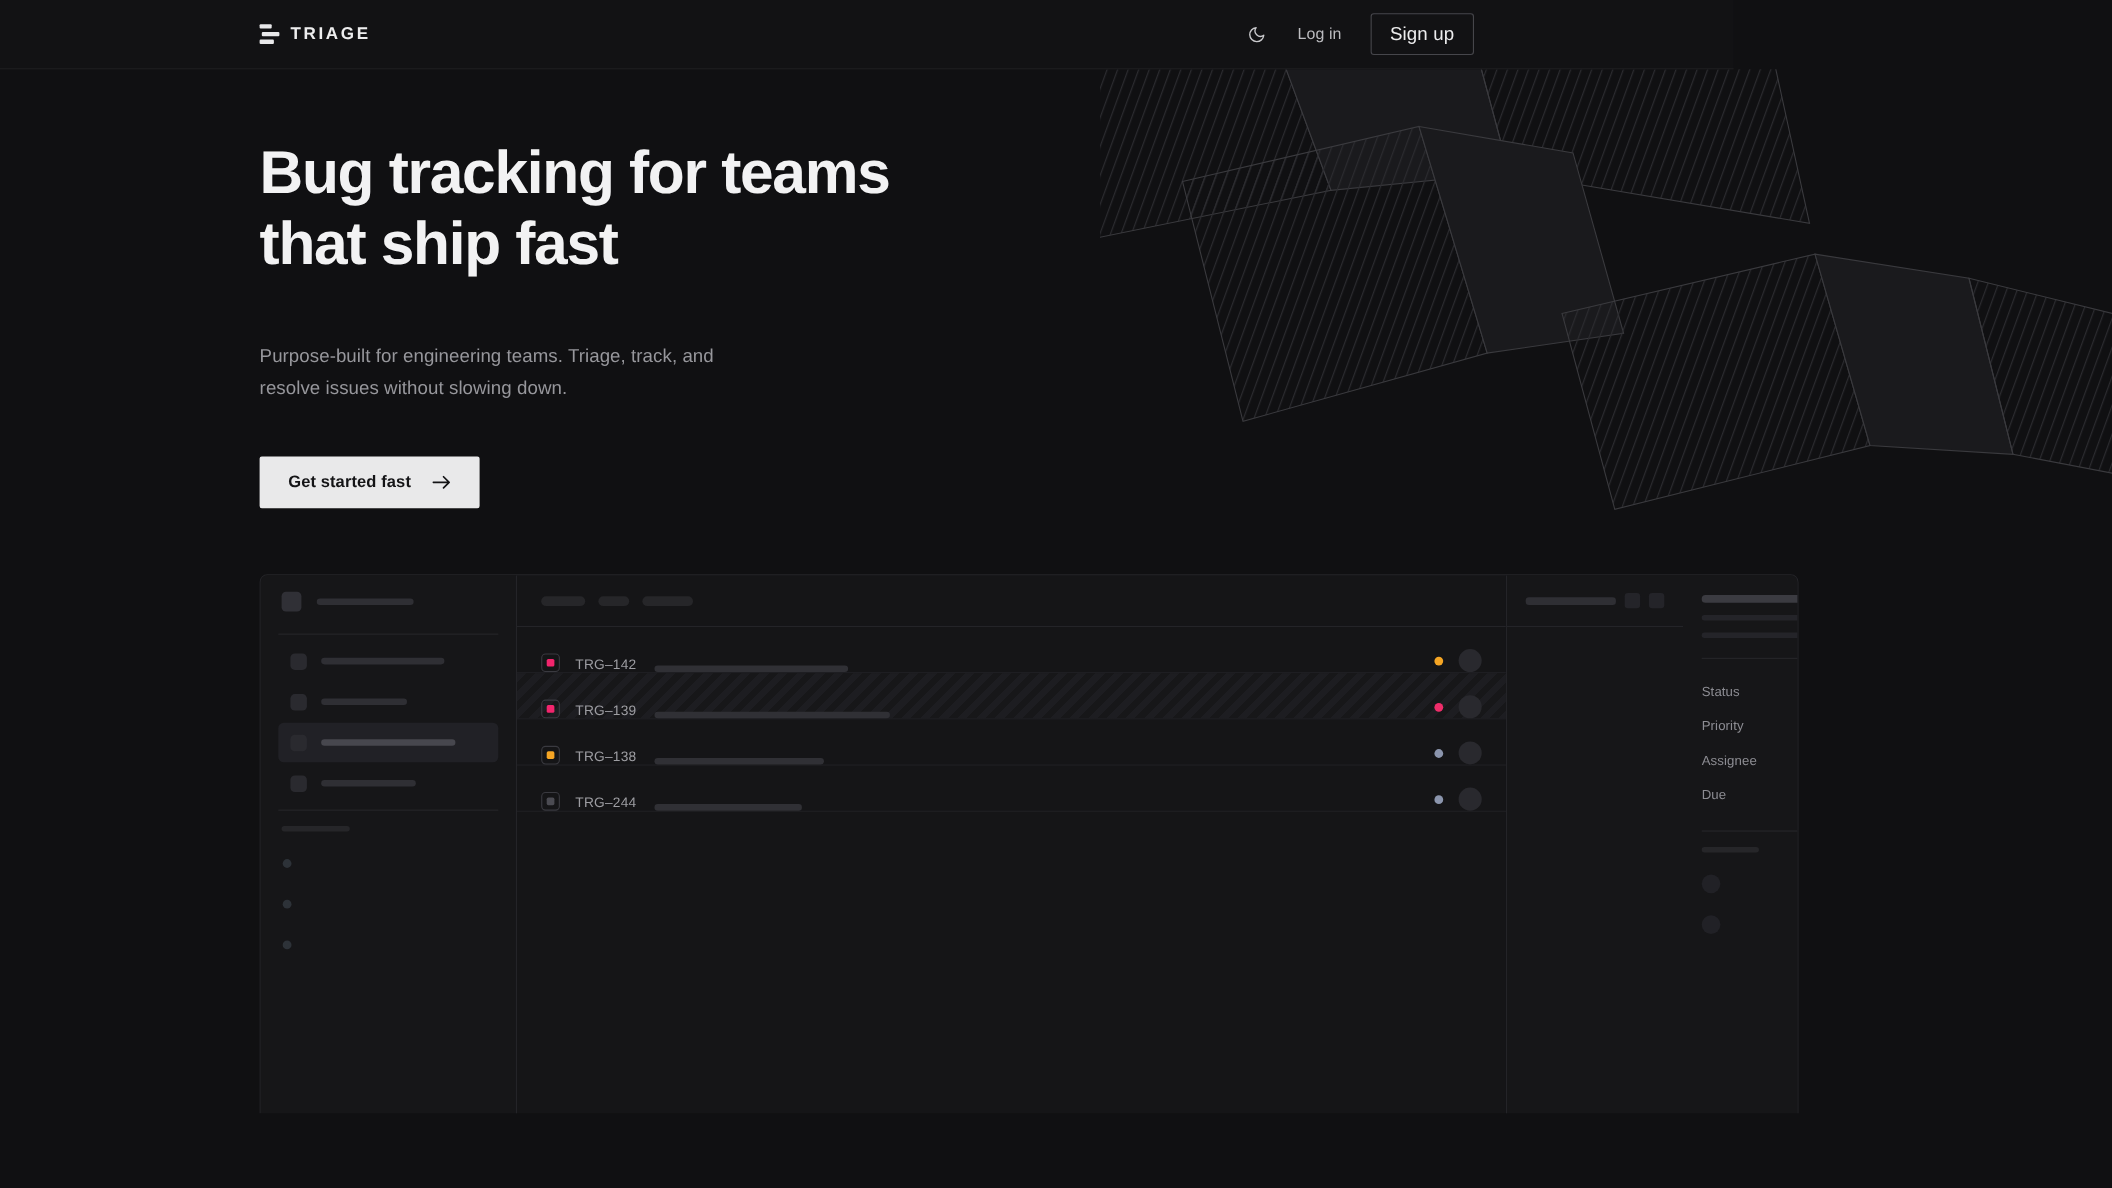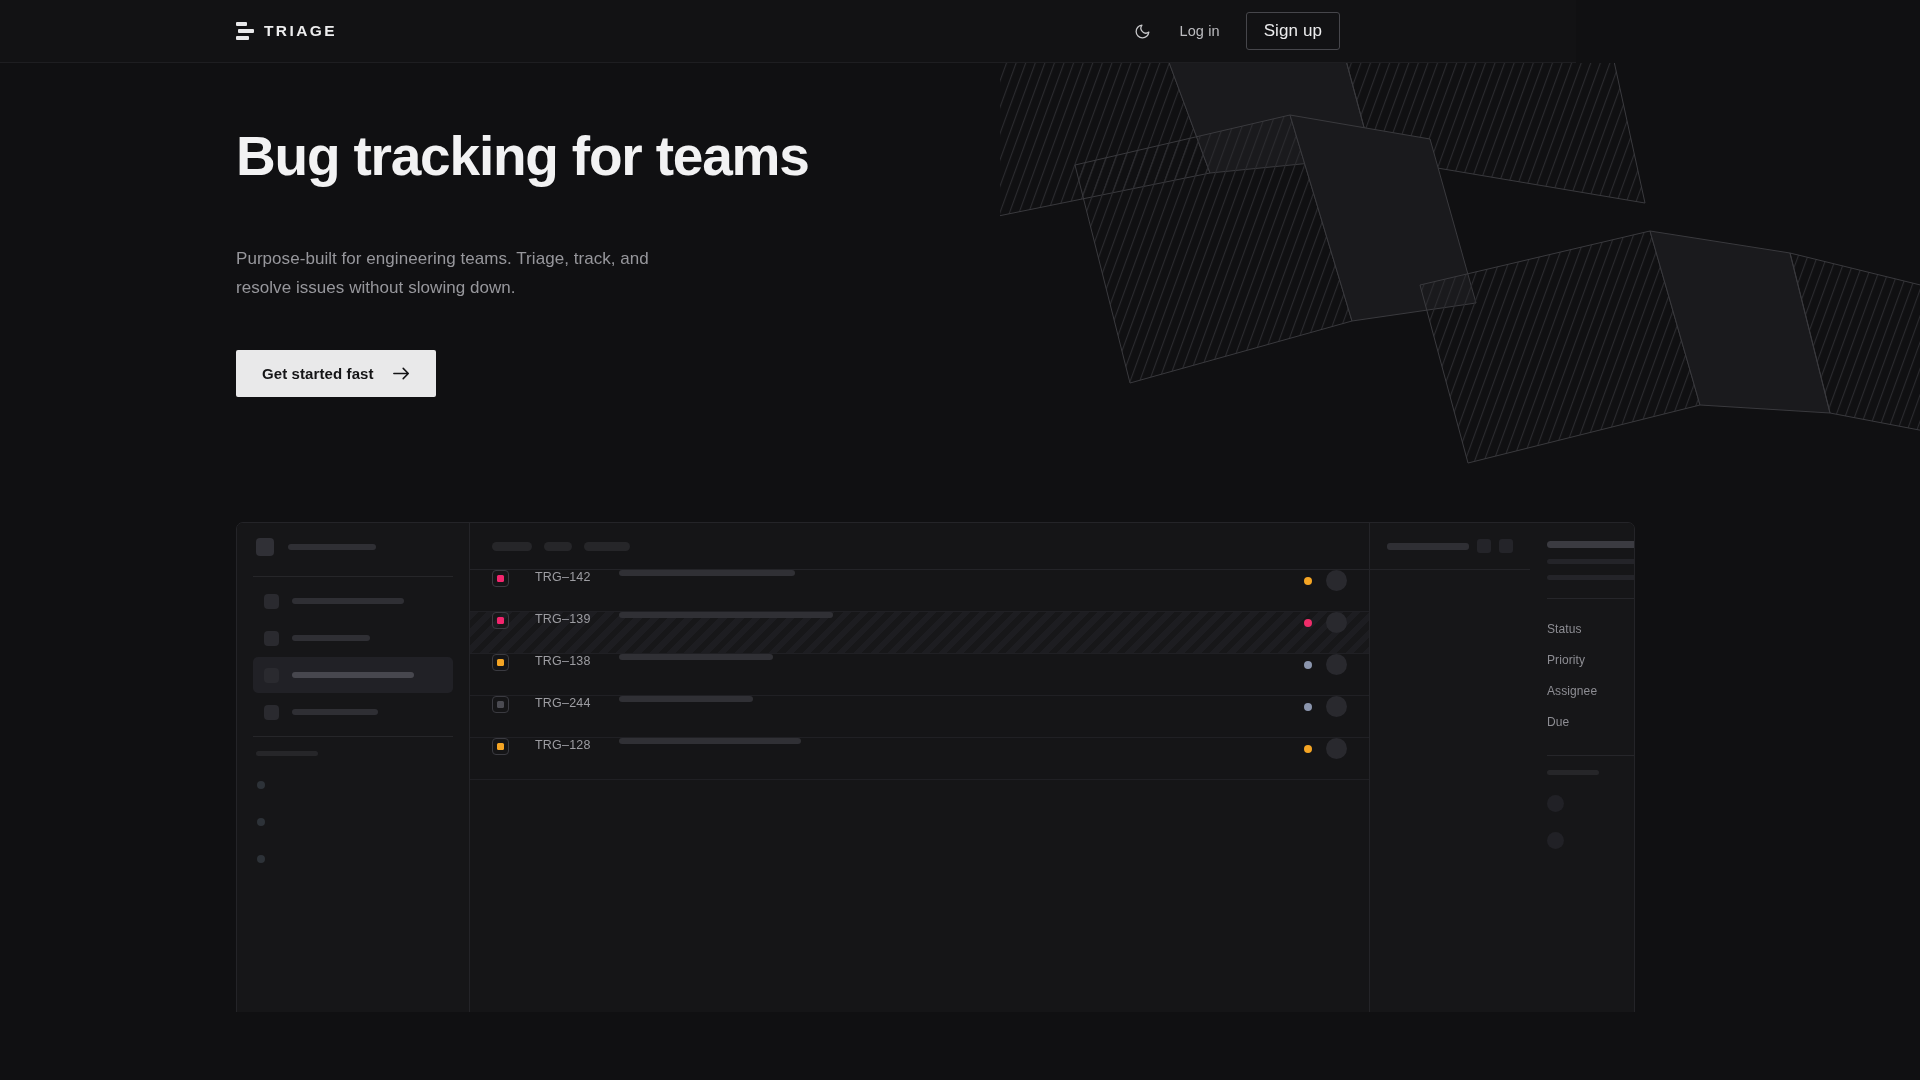"that ship fast" span { html: none -> <span>that ship fast</span> }
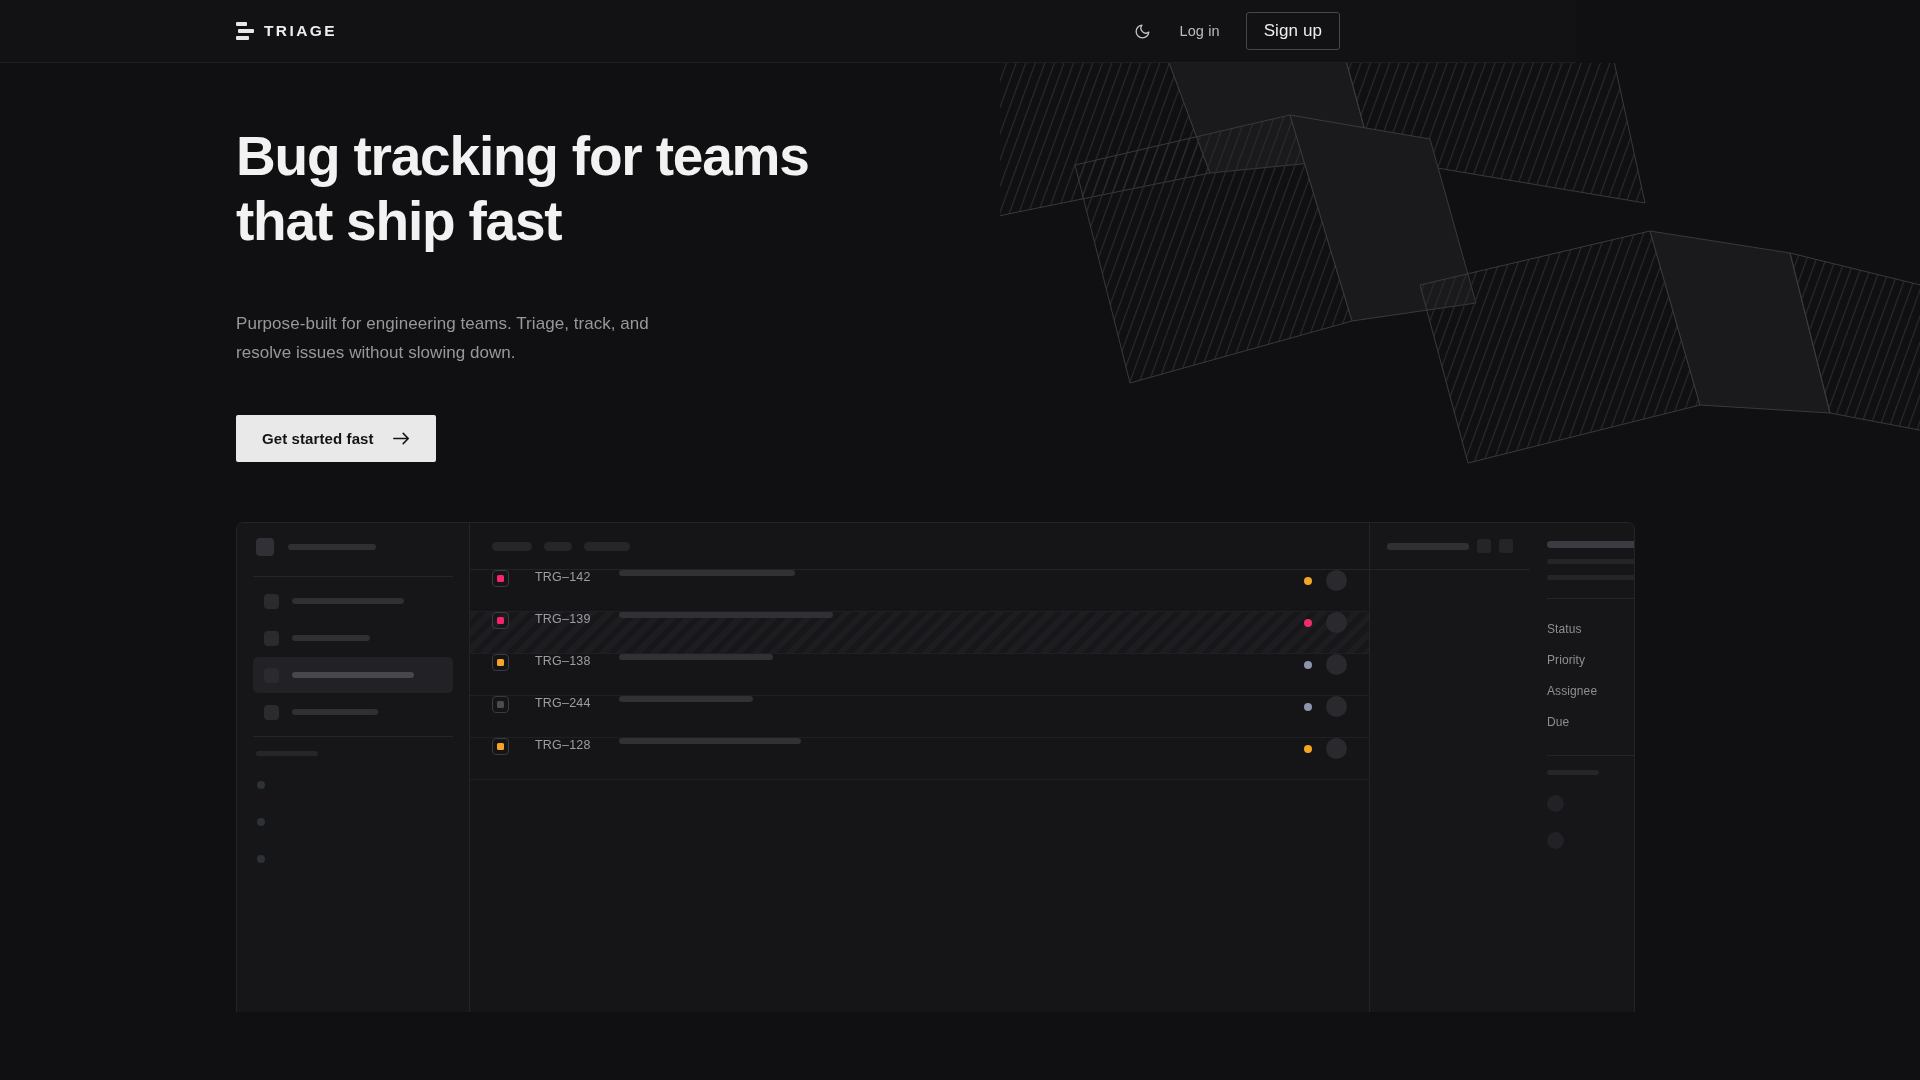"TRG–142" .row { align-items: flex-start -> flex-end; gap: 12px -> 0 }
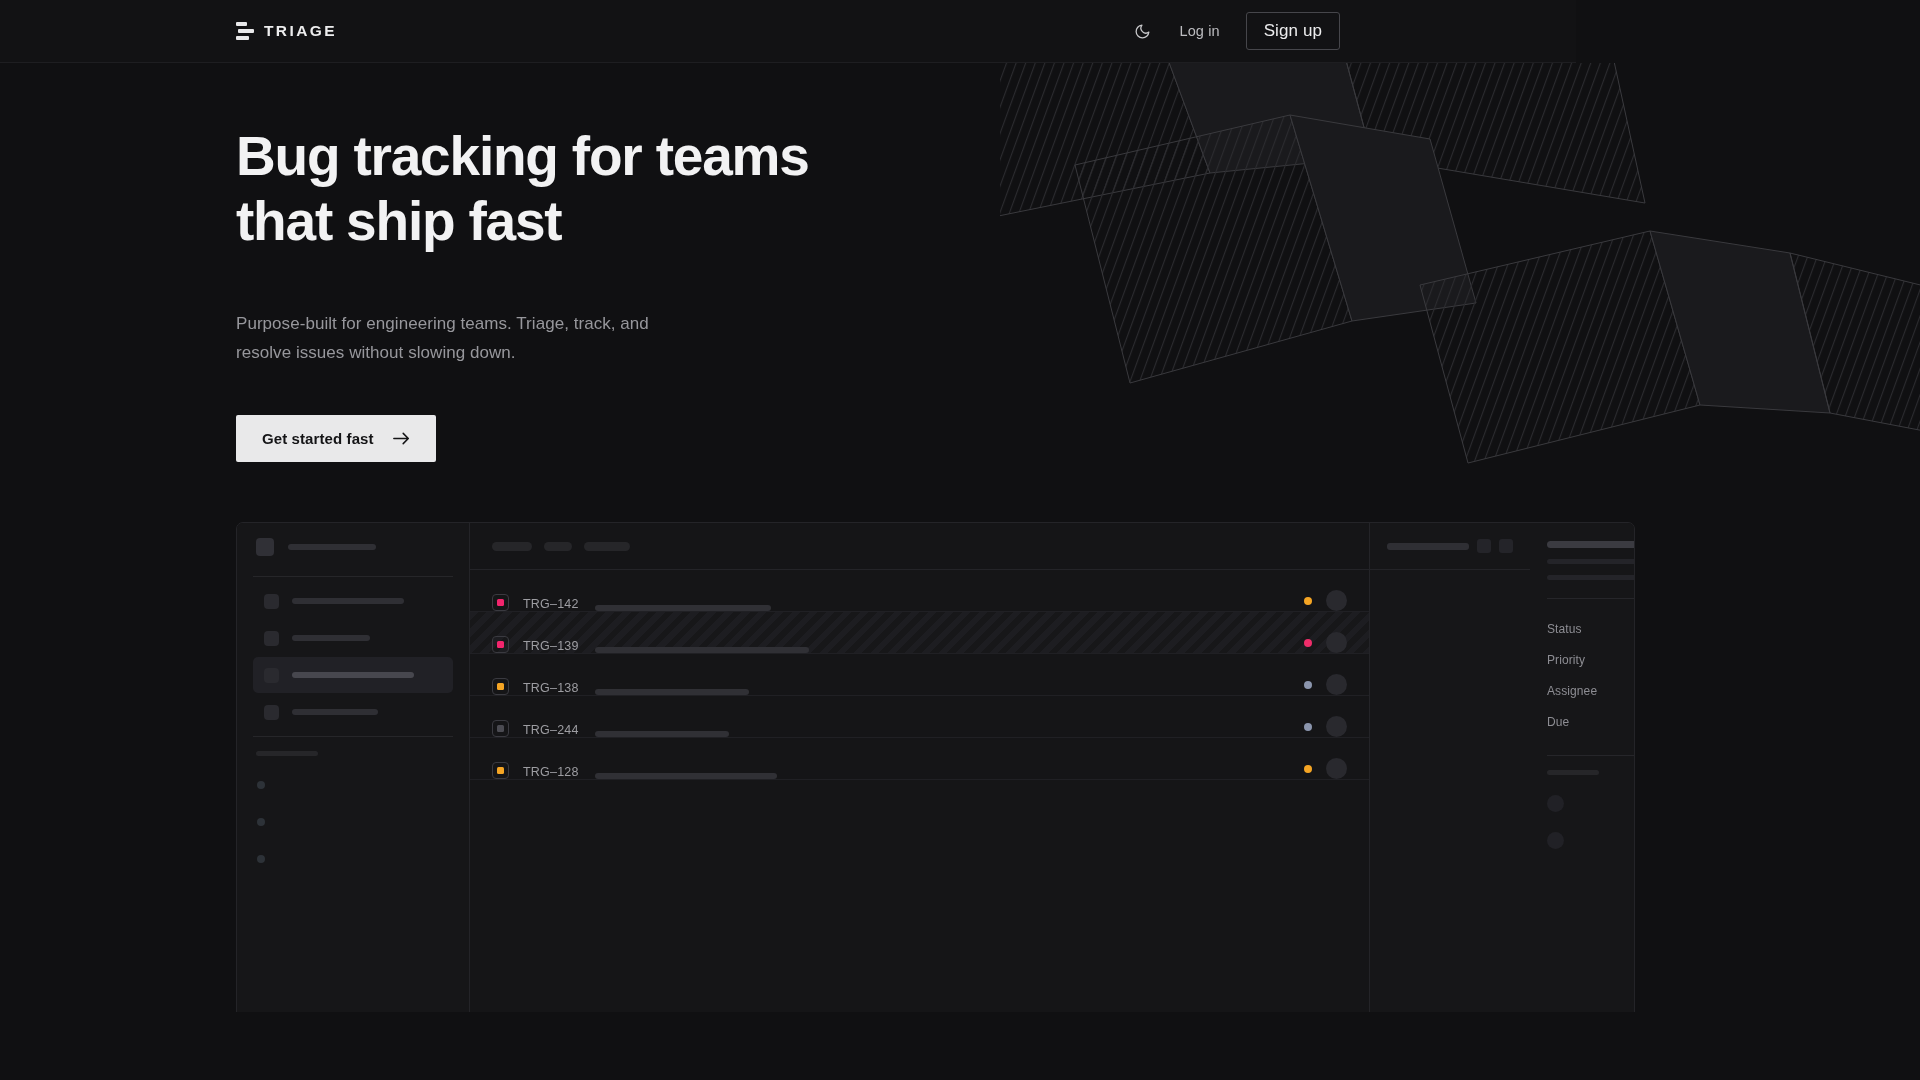"TRG–128" div.row { html: <div> <span> <i></i> </span> <span>TRG–128</span> <span></span> <span> <span></span> <span></span> </span> </div> -> none }
